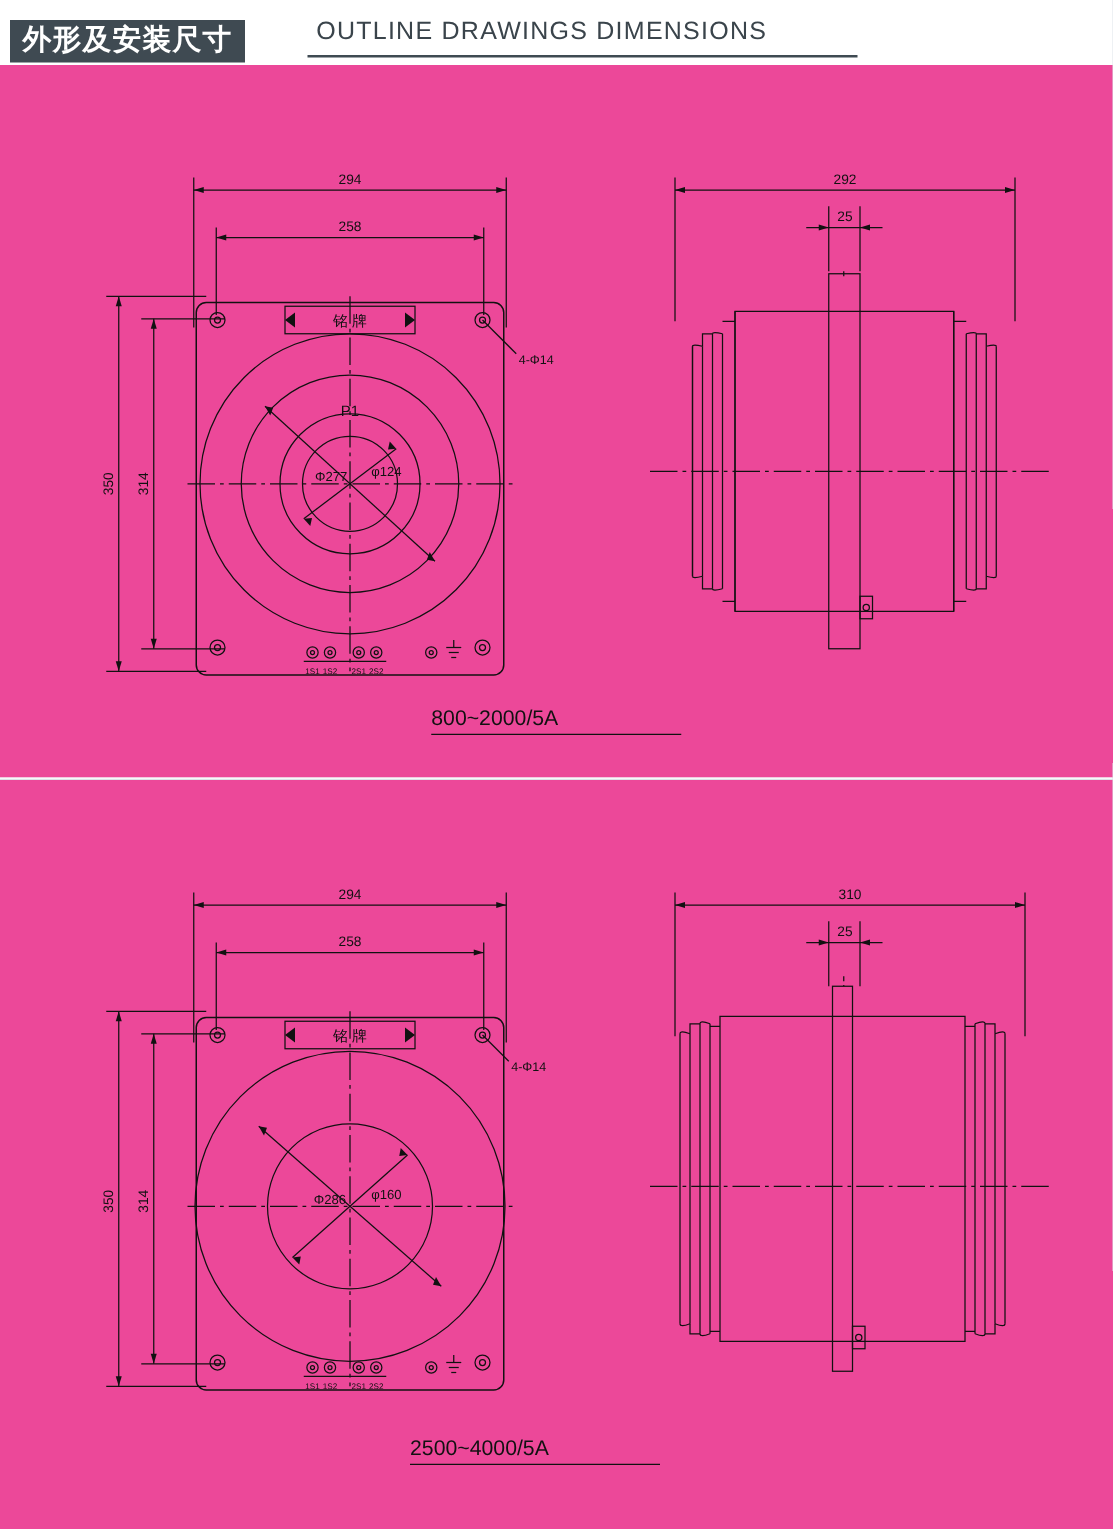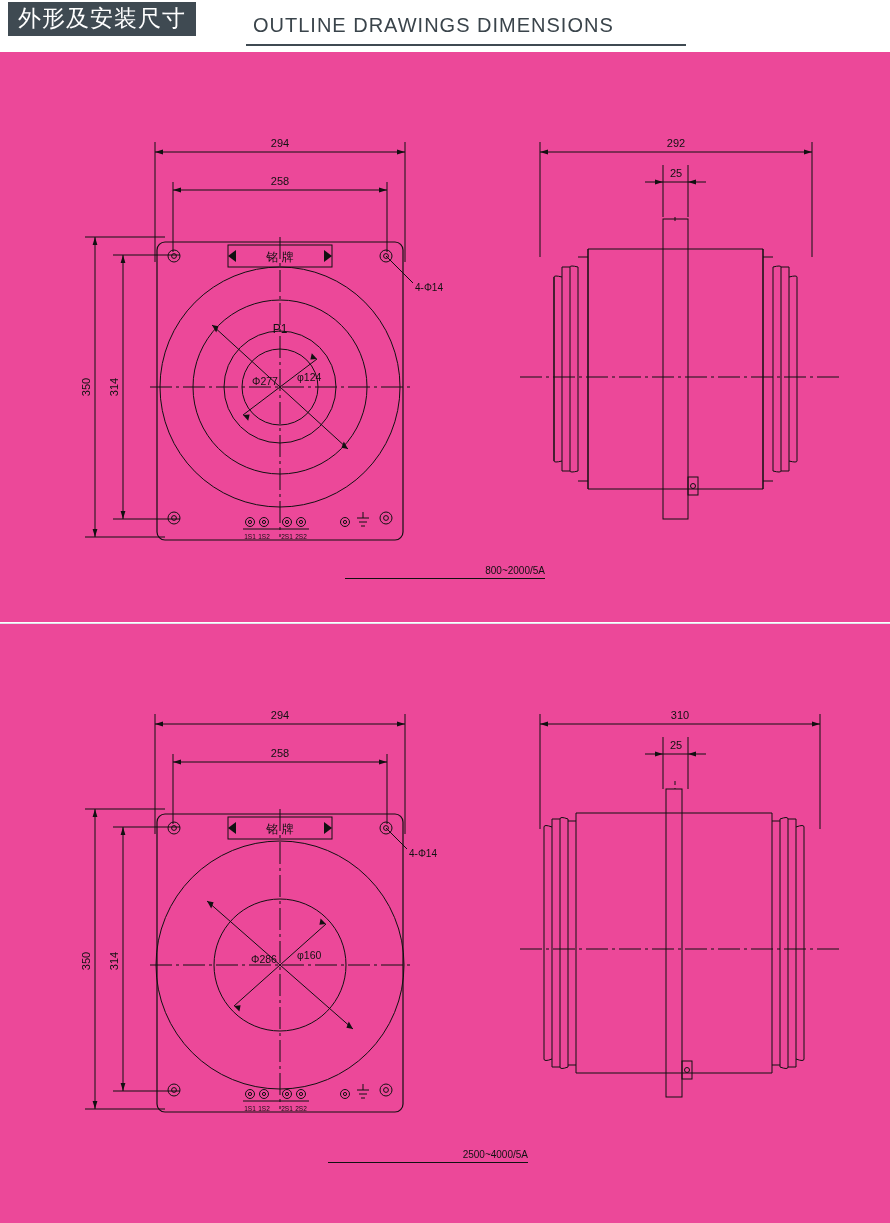"外形及安装尺寸" .header-badge { font-weight: normal -> bold; top: 2px -> 16px }
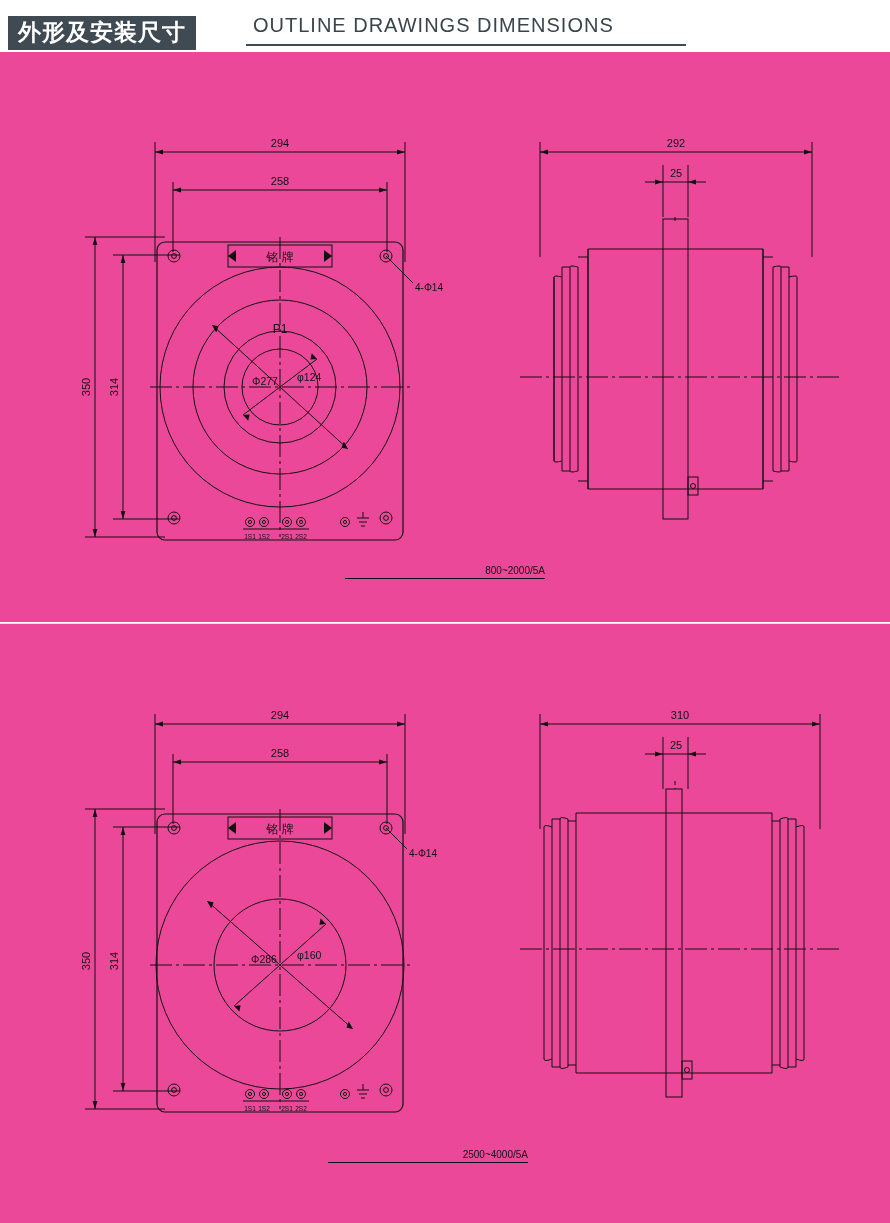"800~2000/5A" .cap { font-size: 10px -> 17px; text-align: right -> left }
